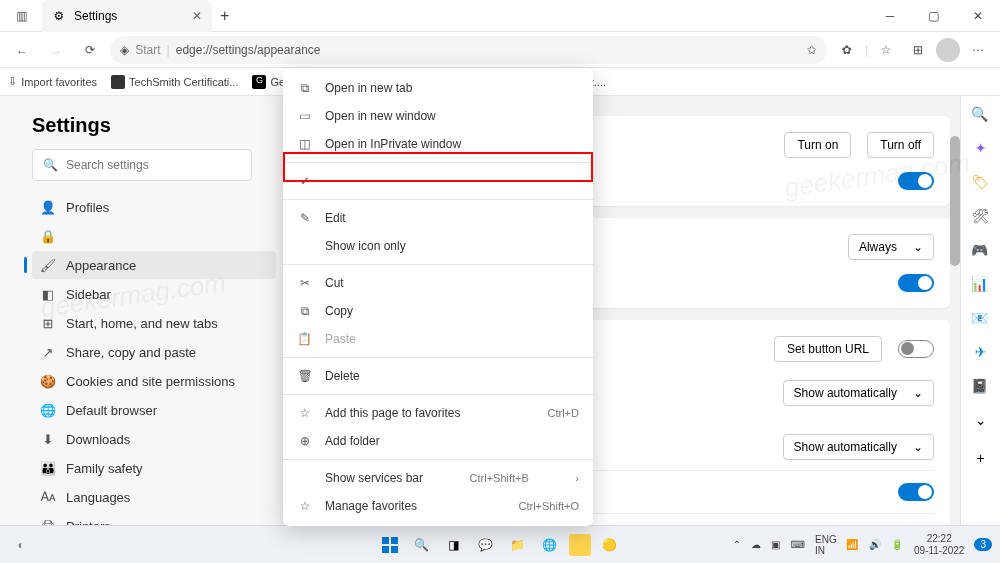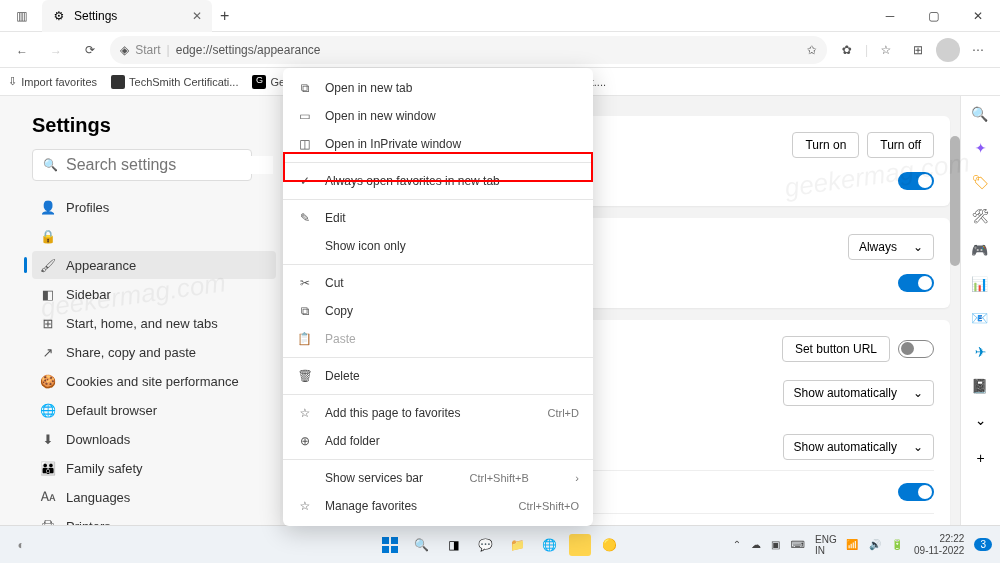"Turn on" .card-row { gap: 8px -> 16px }
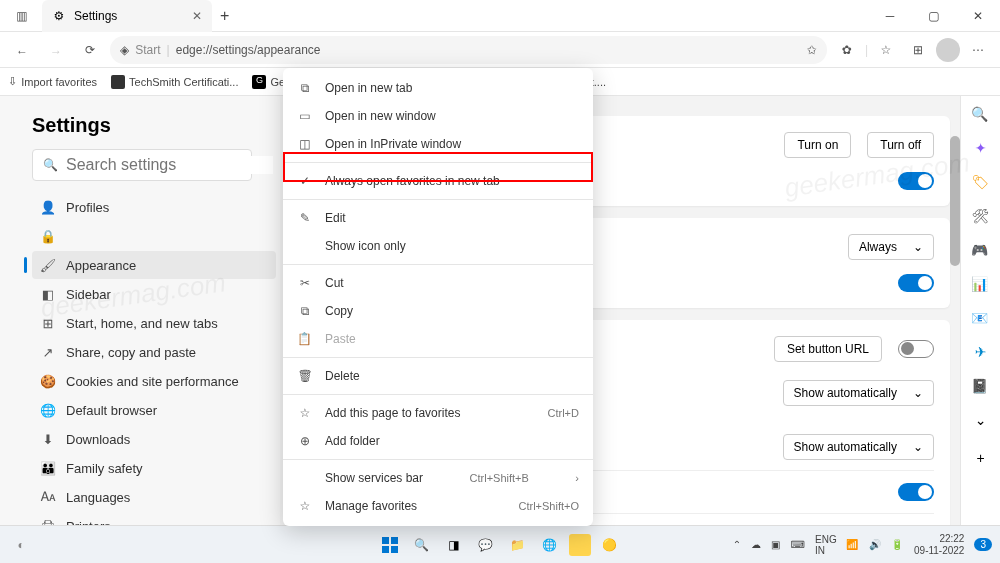"Search settings" .search-input { font-size: 16px -> 12px }
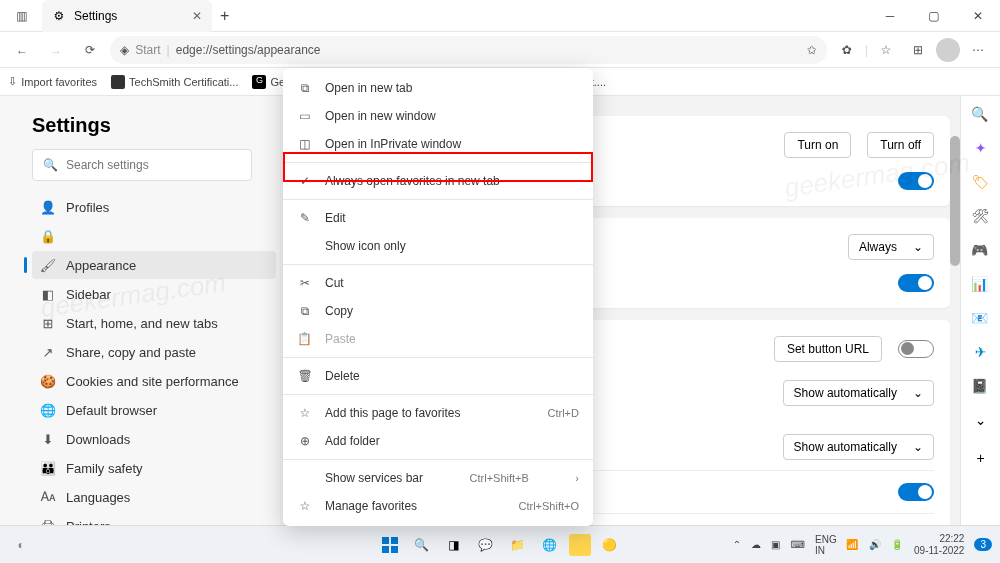"Always open favorites in new" span { html: <span>Always open favorites in new tab</span> -> none }
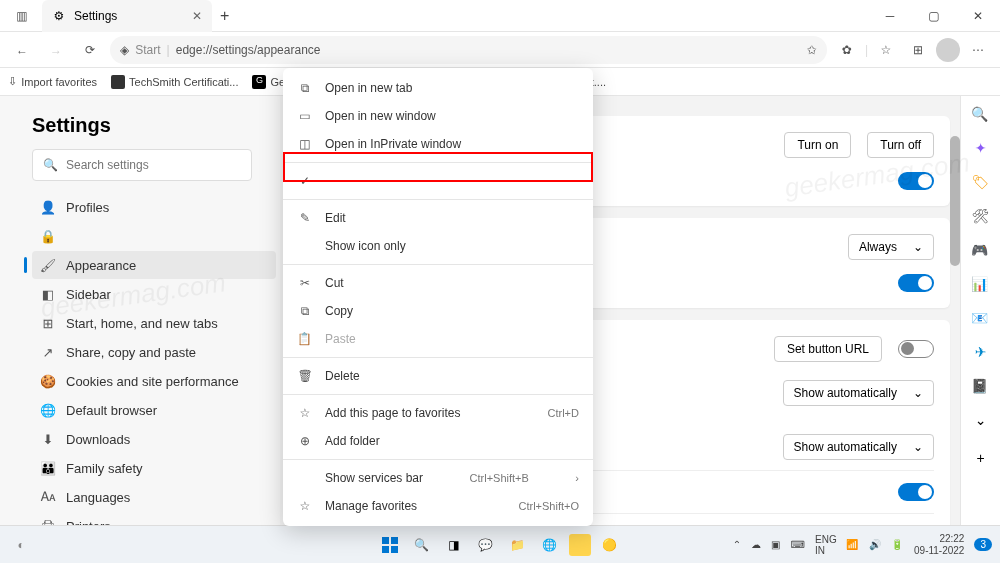"Cookies and site performance" span { text: performance -> permissions }
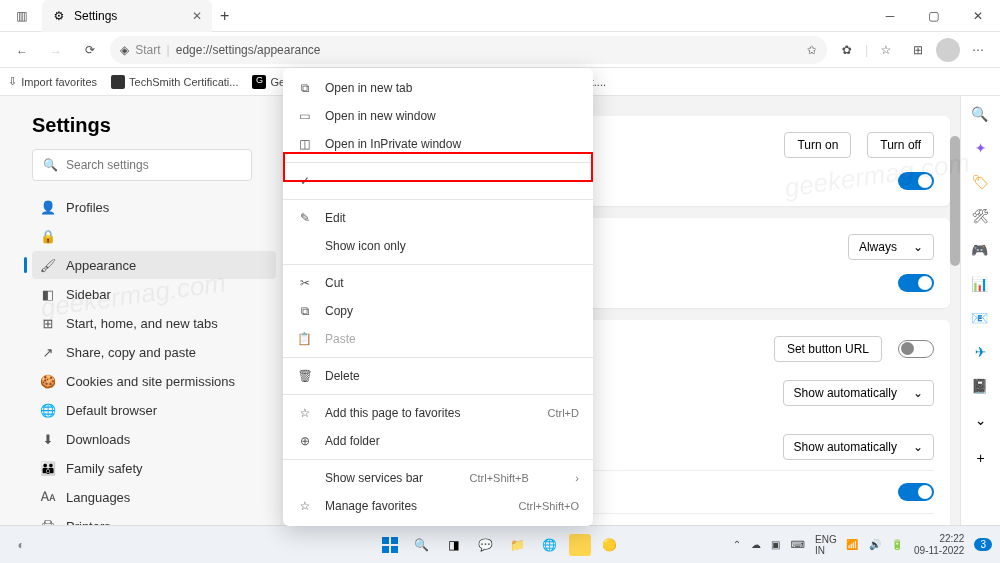"22:22" .tb-time { text-align: right -> center }
